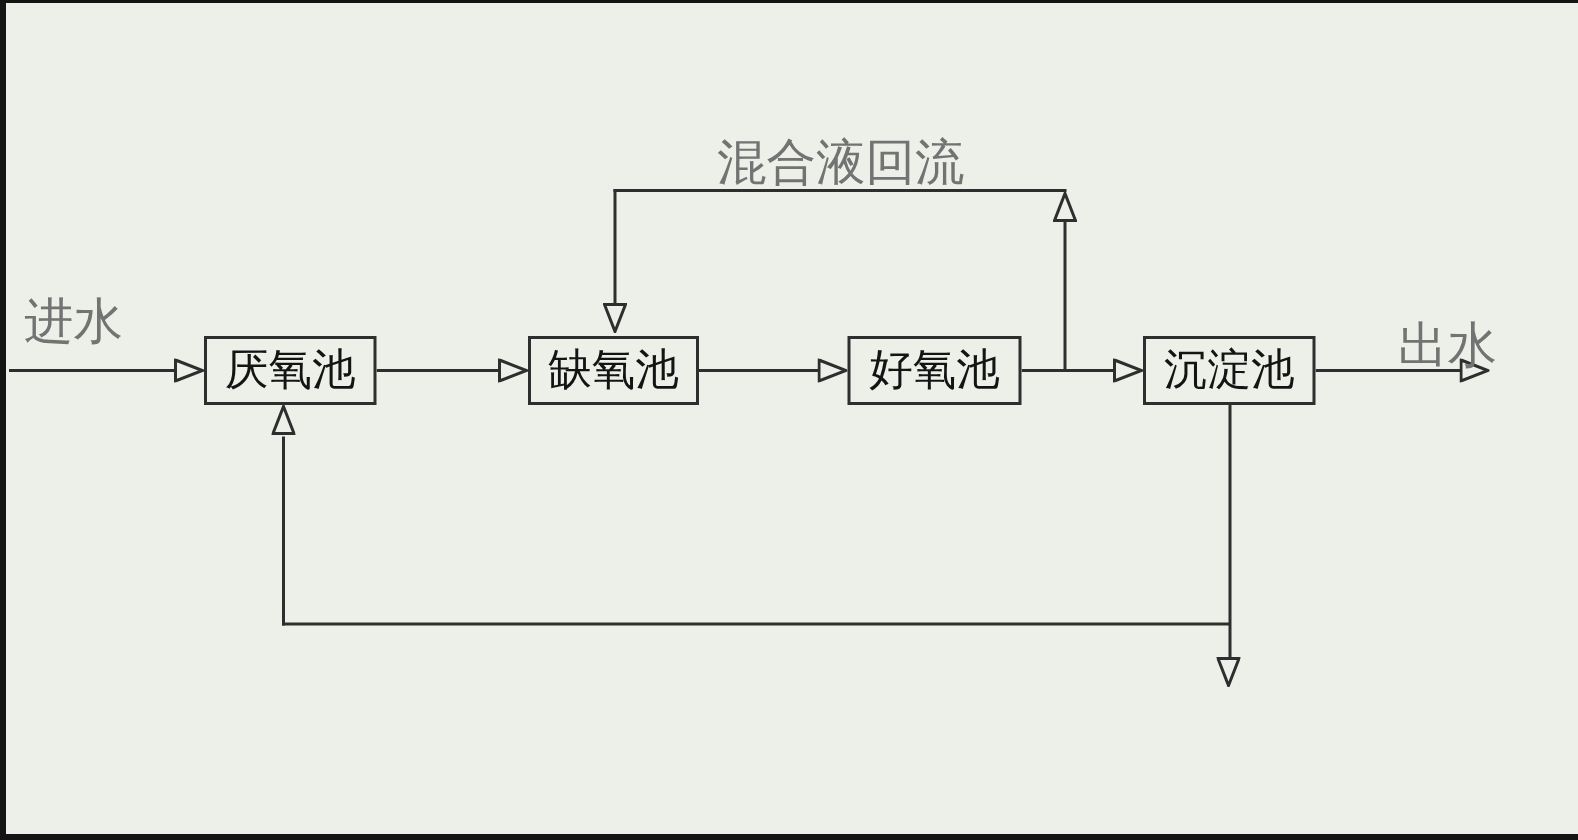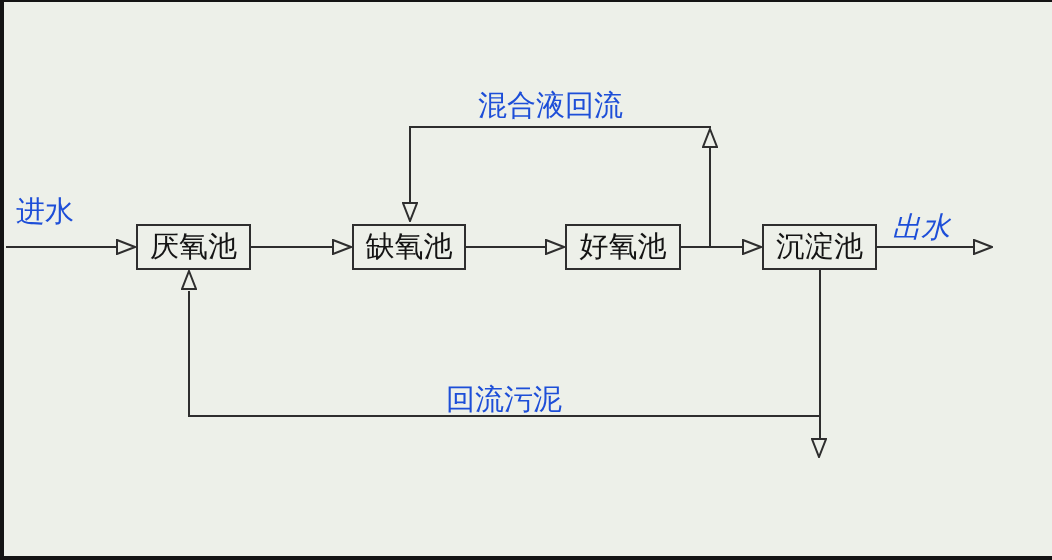"混合液回流" .lbl { color: #1d4ed8 -> #737373; font-size: 29px -> 33px }
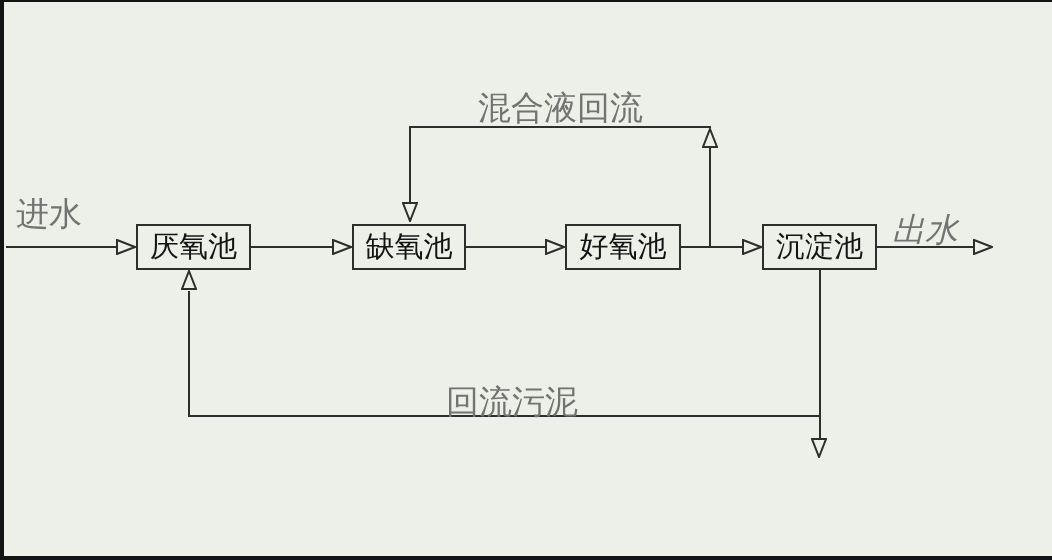"出水" div.lbl { font-style: italic -> none; left: 892px -> 932px }
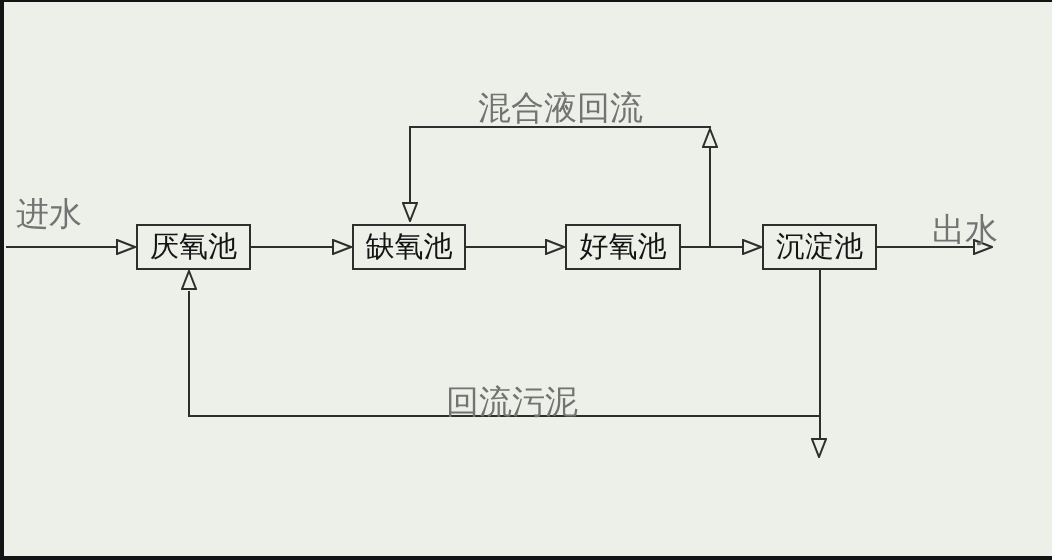"回流污泥" div.lbl { html: <div>回流污泥</div> -> none }
